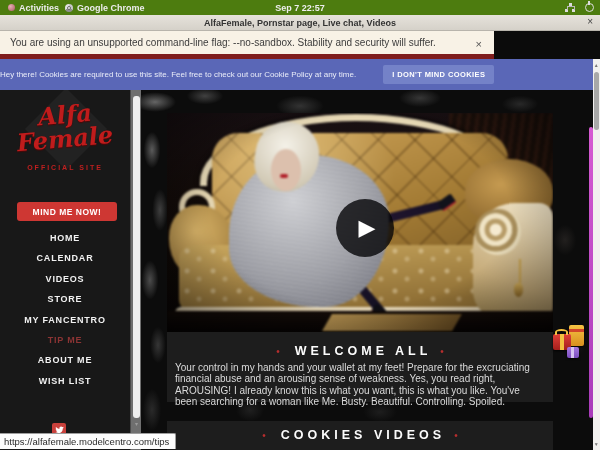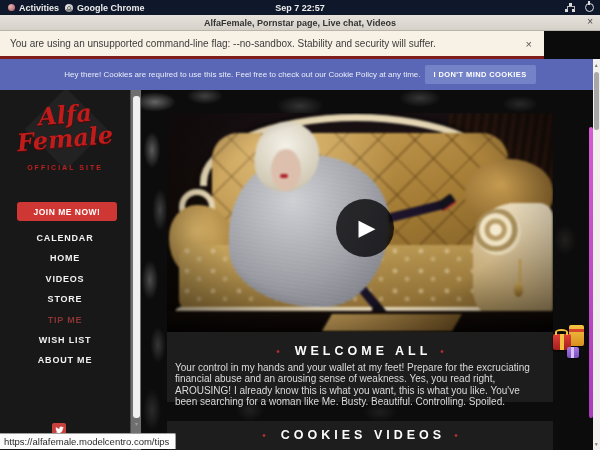"Activities" .gnome-bar { background: #0f172a -> #4d7c0f }
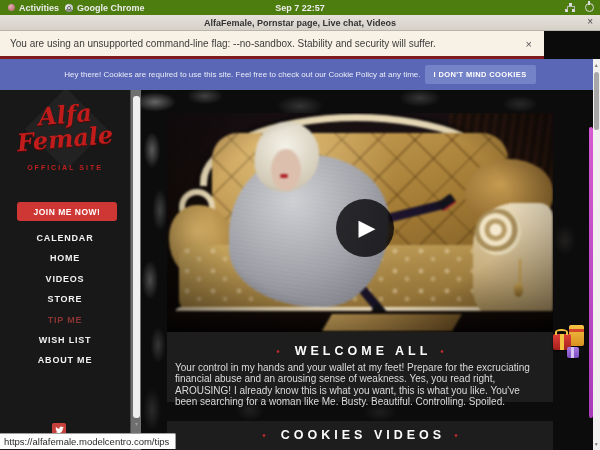"You are using an unsupported" .notifbar { border-bottom: 3px solid #7f1d1d -> 5px solid #7f1d1d; width: 544px -> 494px }
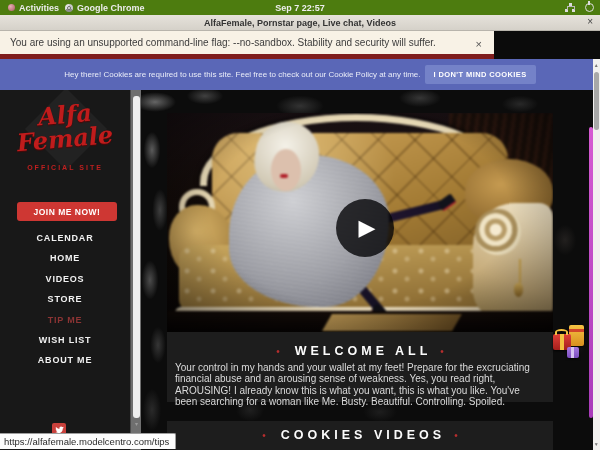"Hey there! Cookies are required" .cookiebar { gap: 4px -> 27px; justify-content: center -> none }
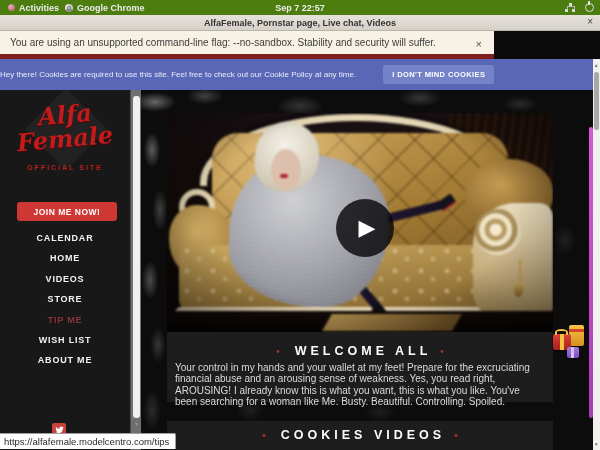"JOIN ME NOW!" div.join-btn { text: JOIN -> MIND }
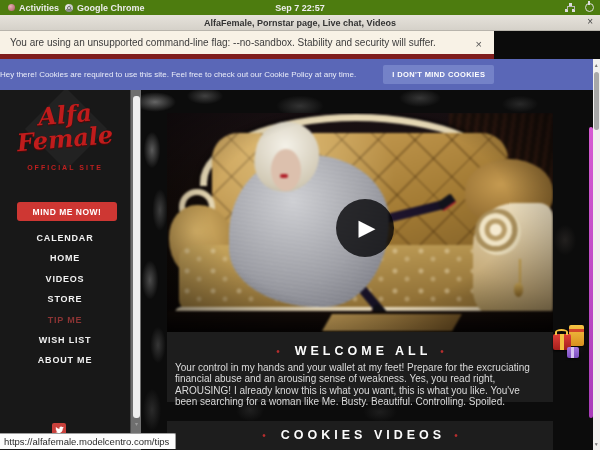"CALENDAR" div.menu-item { order: before "HOME" -> after "HOME" }
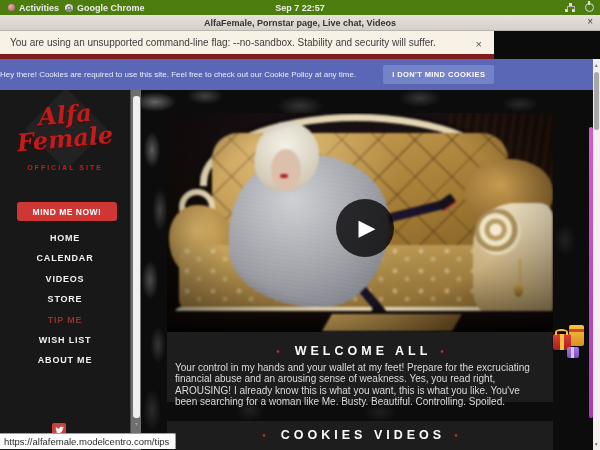"MY FANCENTRO" div.menu-item { html: none -> <div>MY FANCENTRO</div> }
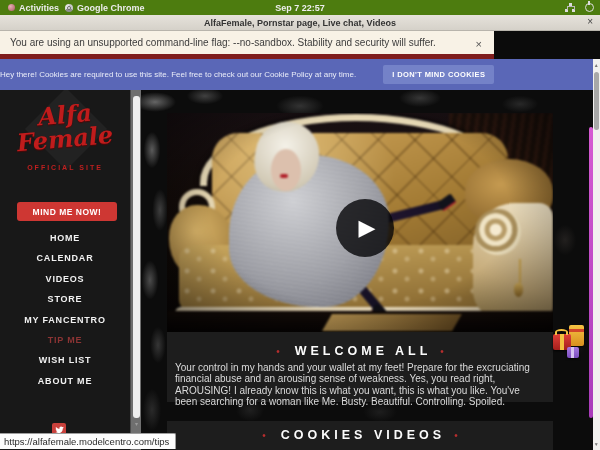"WISH LIST" div.menu-item { order: before "ABOUT ME" -> after "ABOUT ME" }
